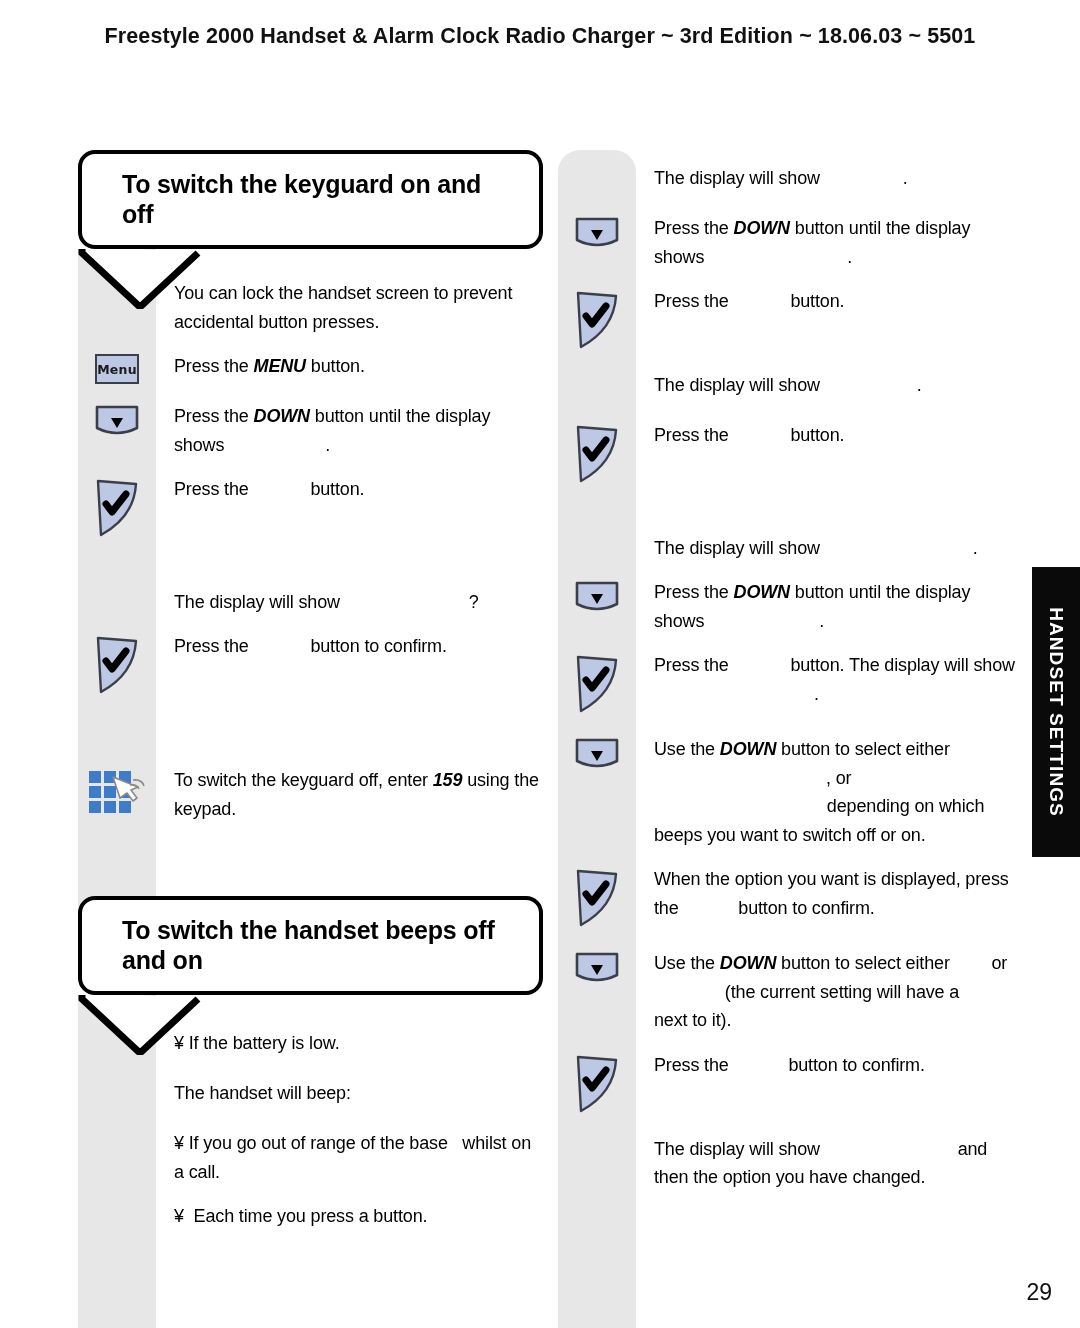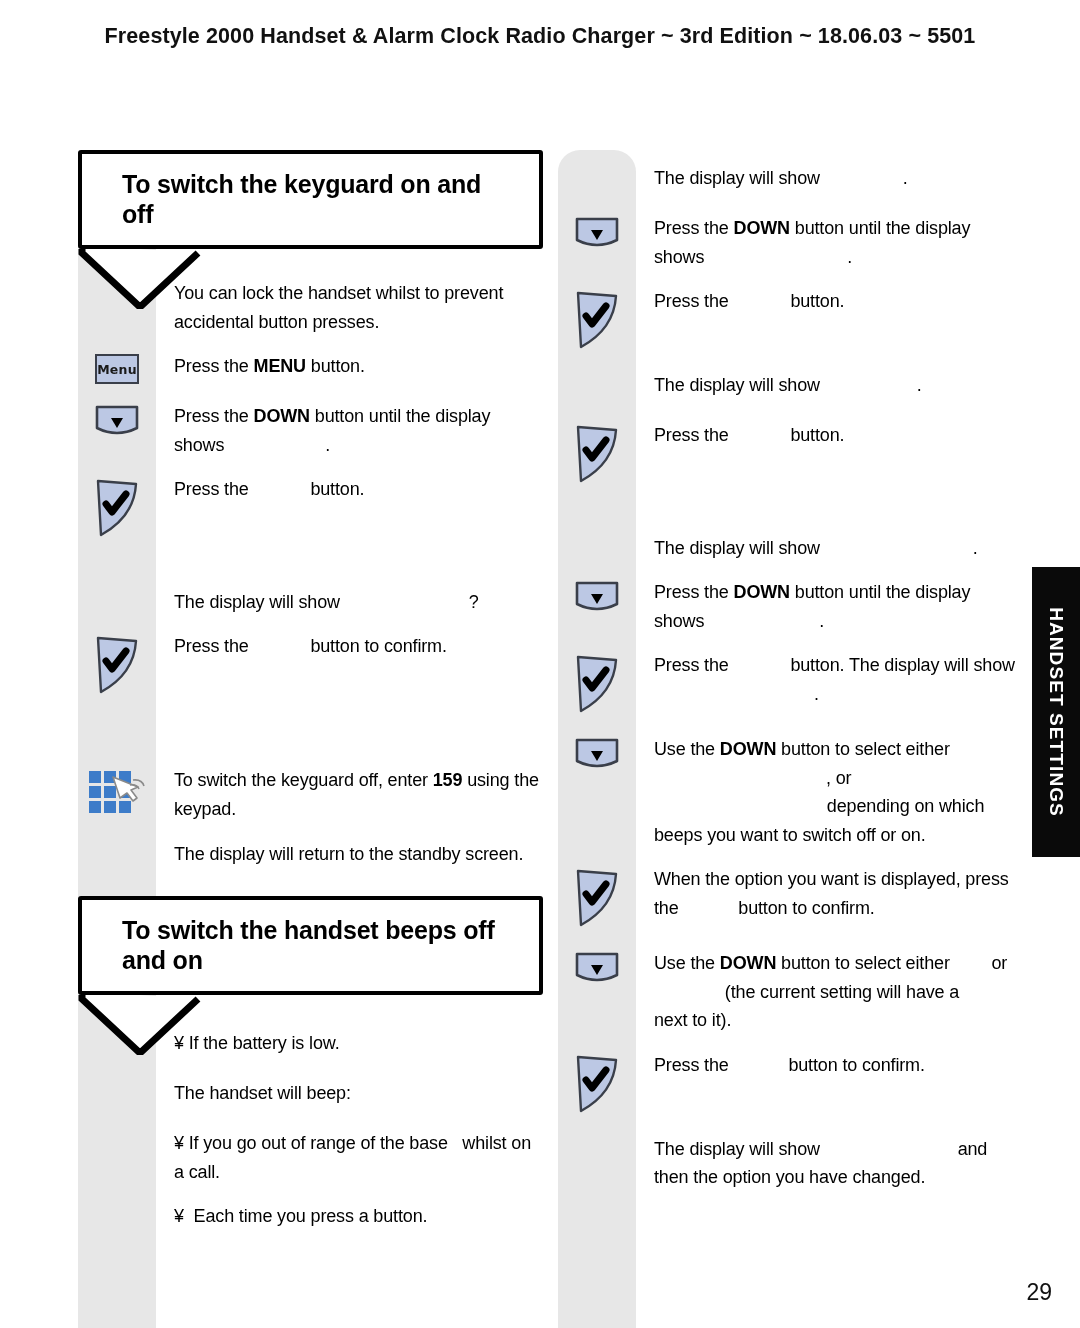"To switch the keyguard on" .bubble { border-radius: 3px -> 17px }
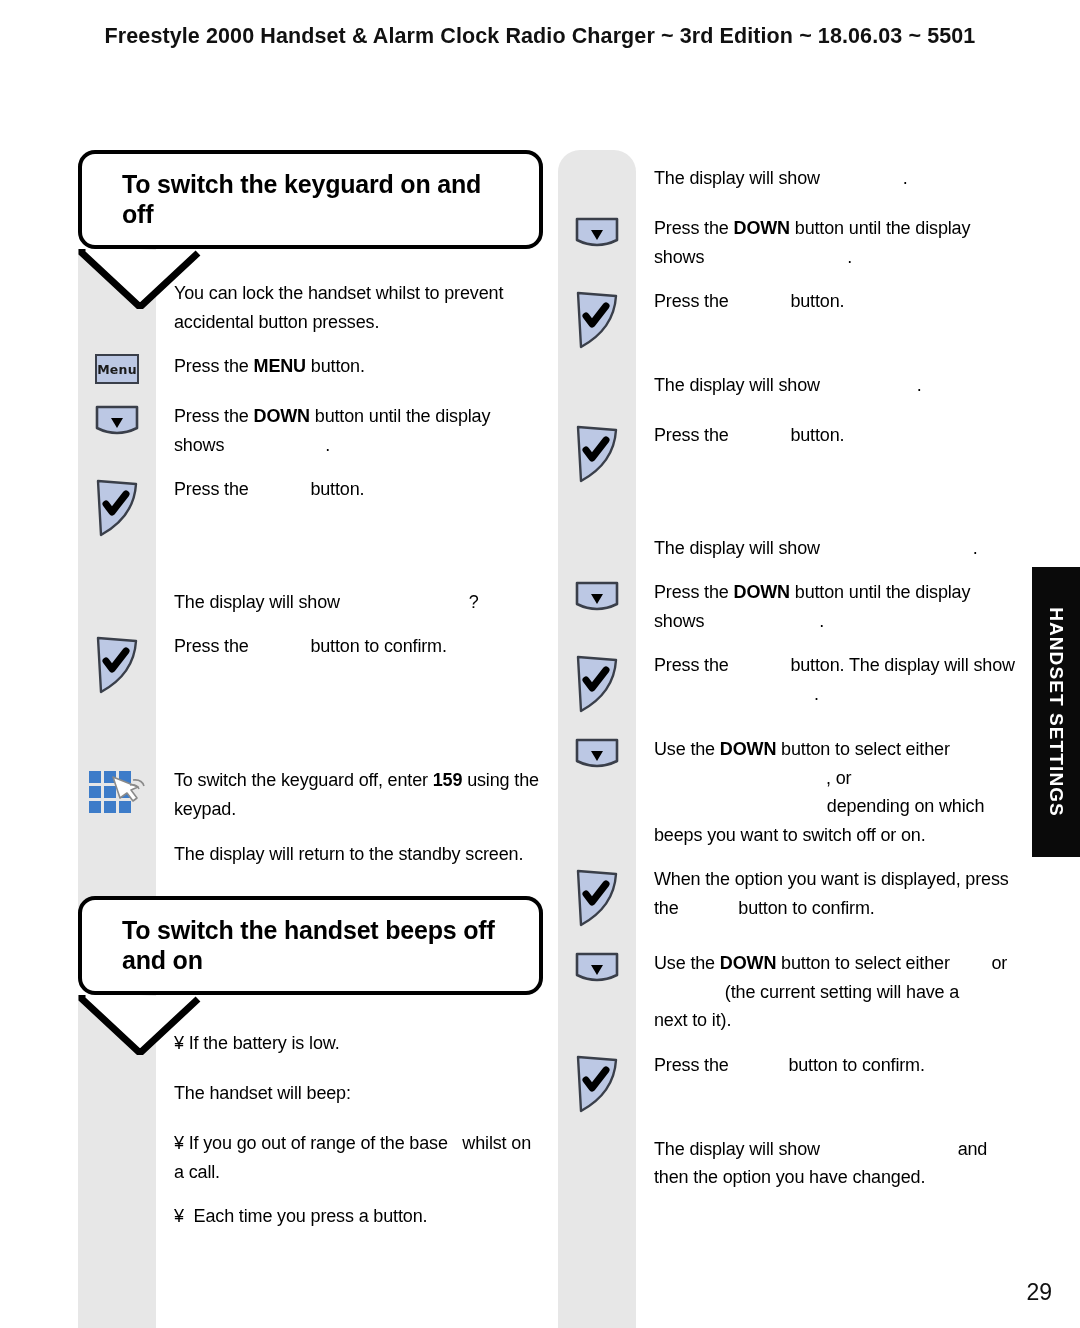"DOWN" .step .txt b { font-style: none -> italic }
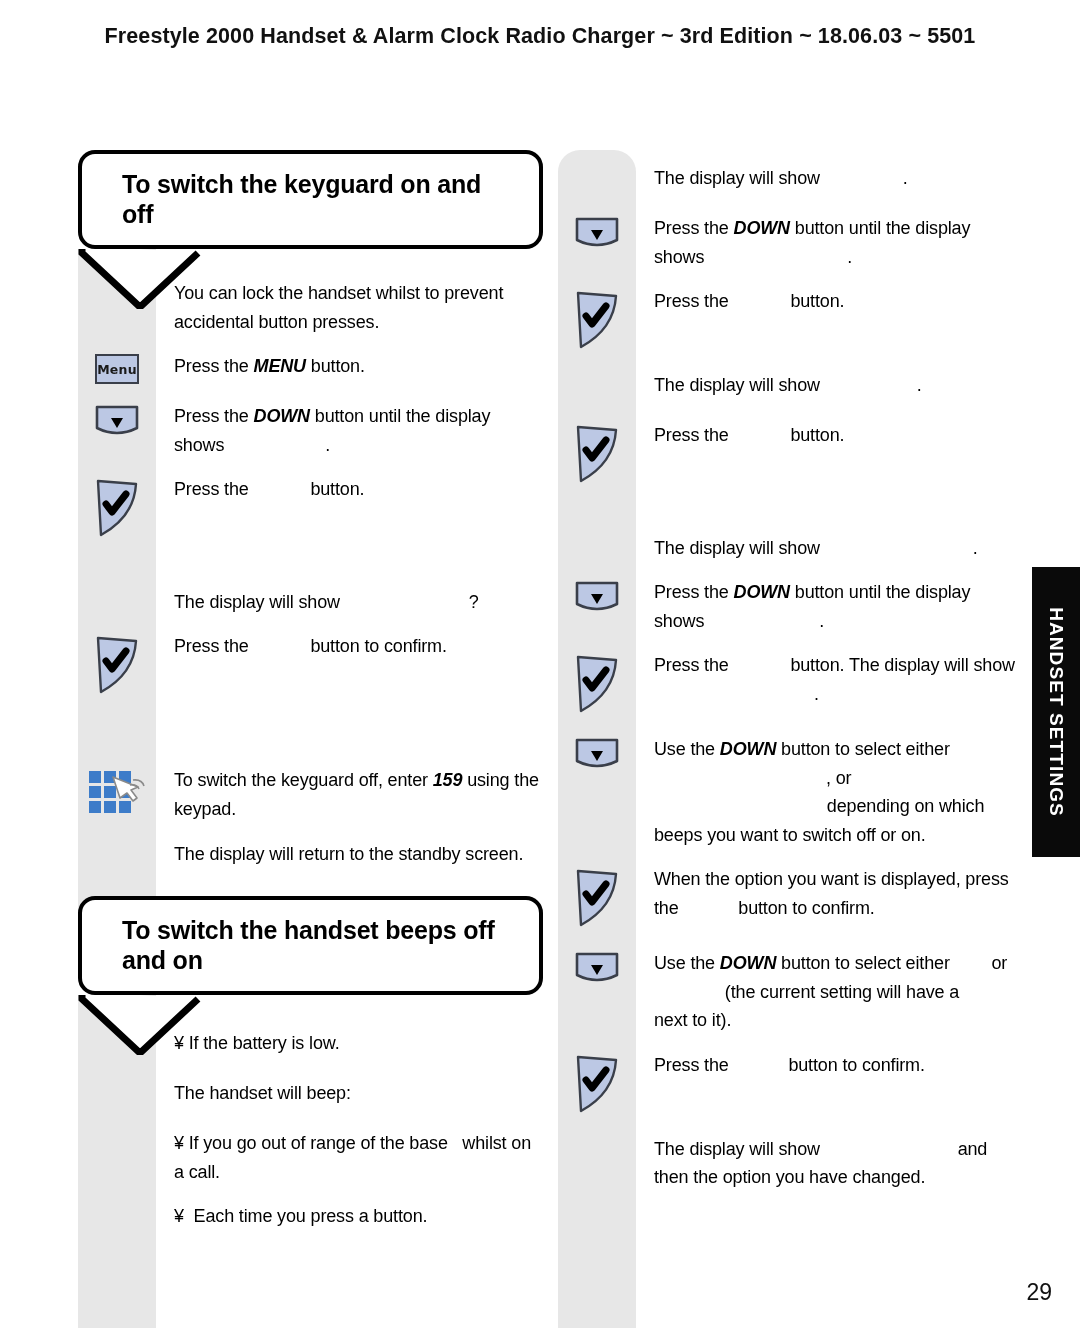"You can lock the handset" div.txt { text: whilst -> screen }
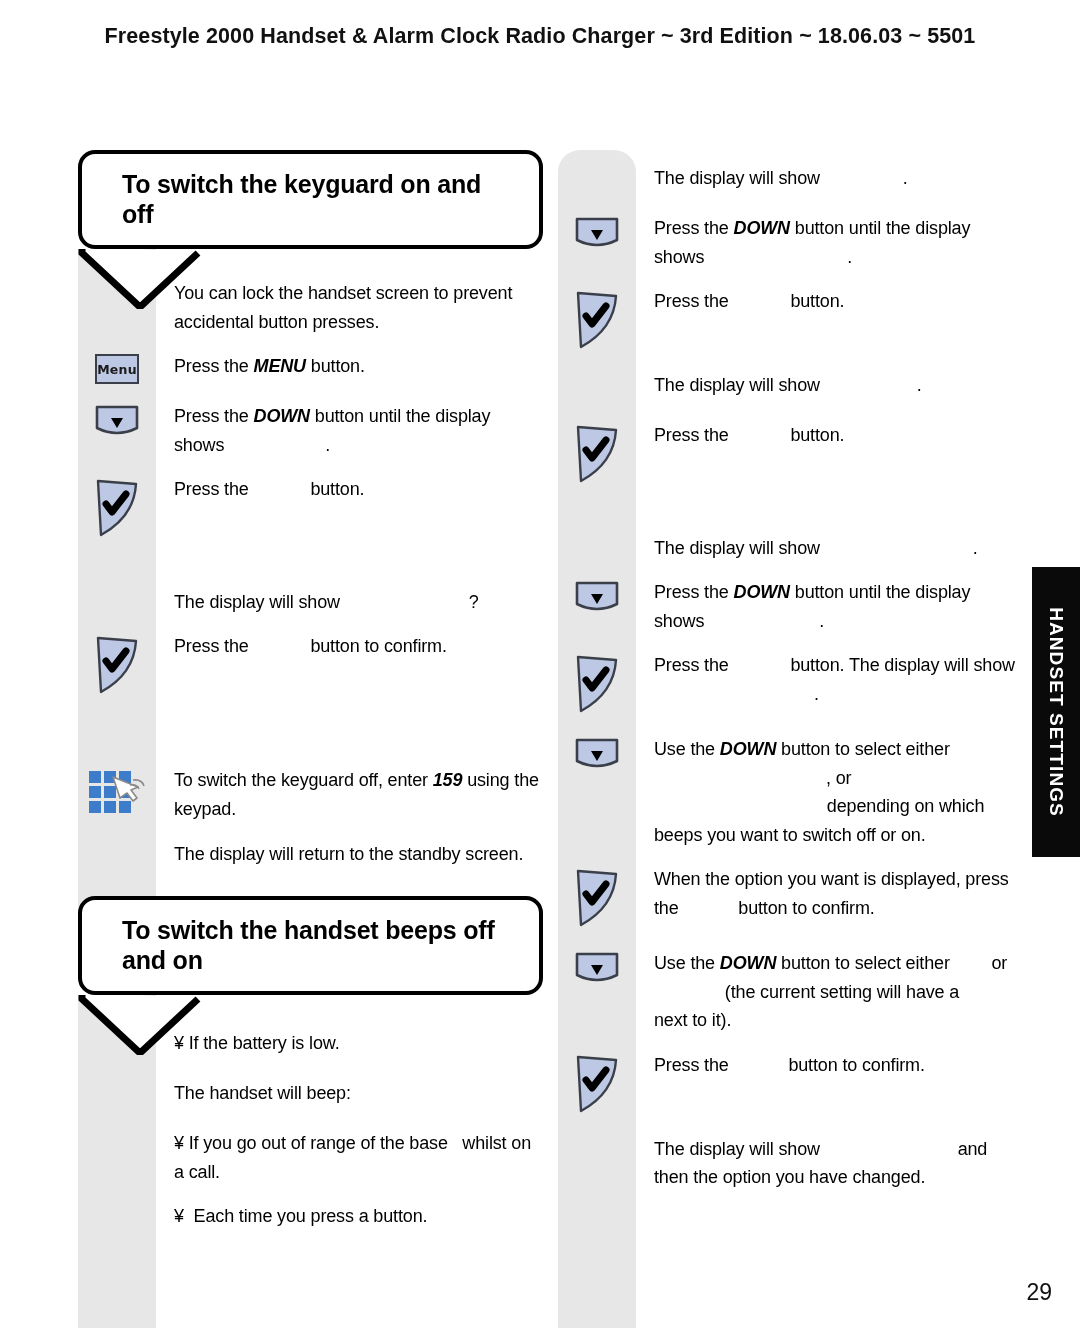"The display will return to" div.txt { html: <div>The display will return to the standby screen.</div> -> none }
